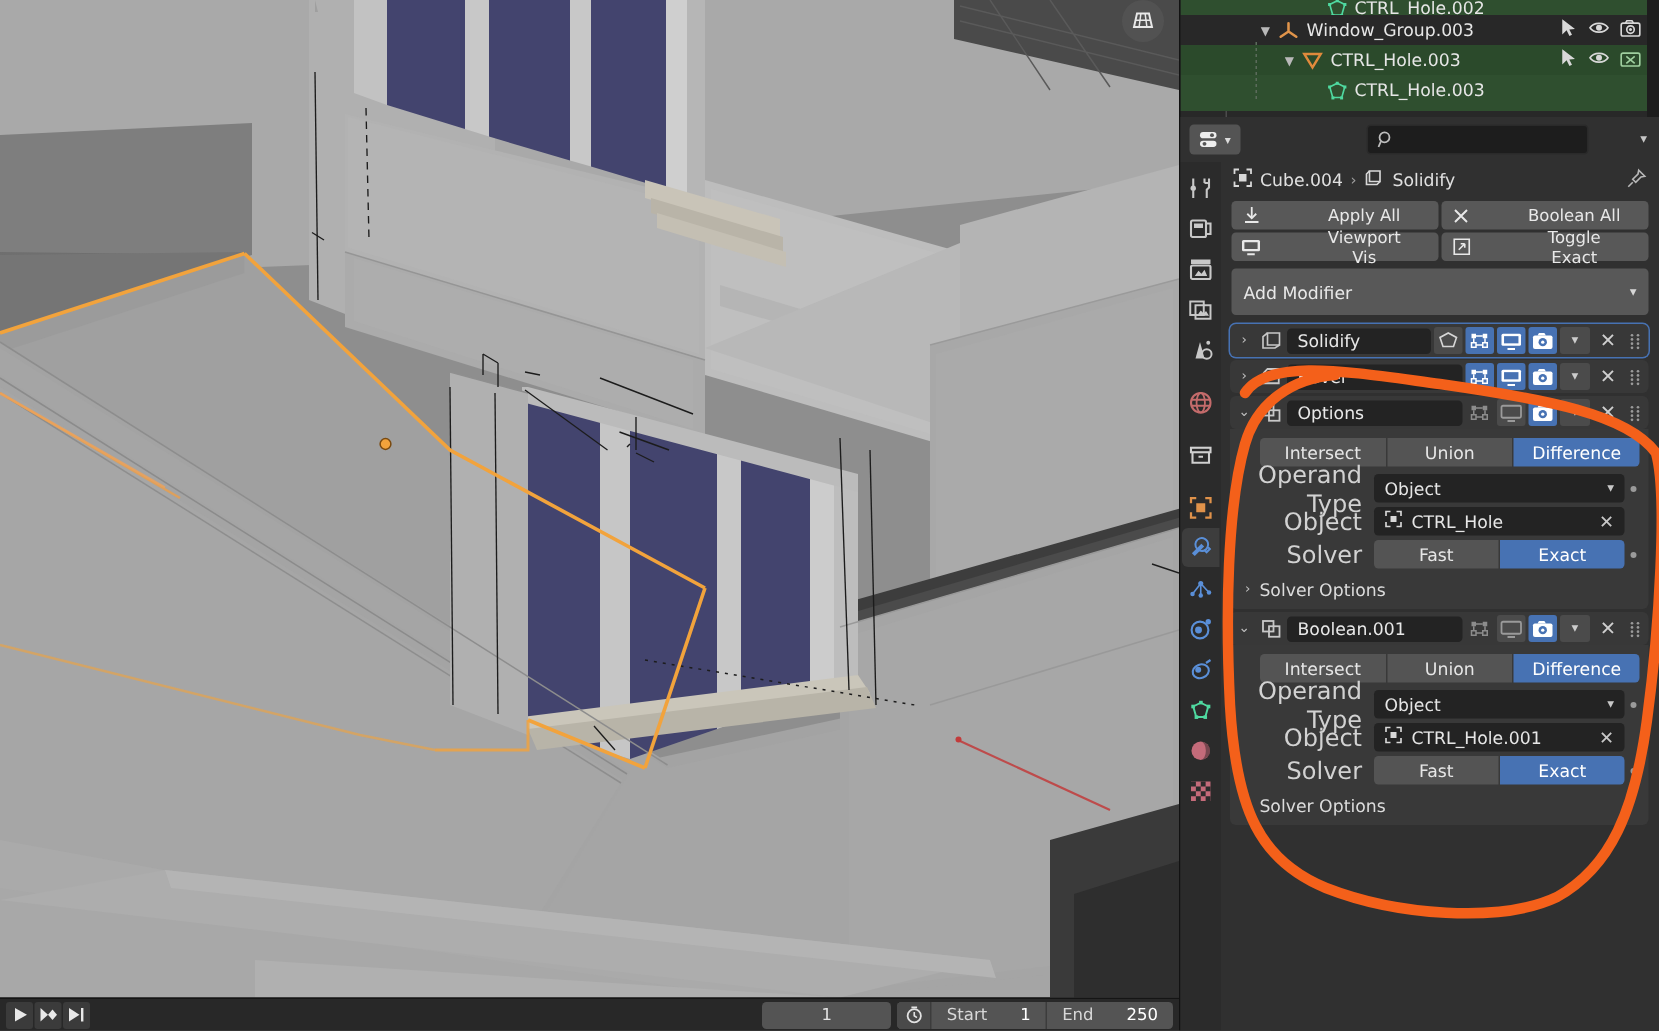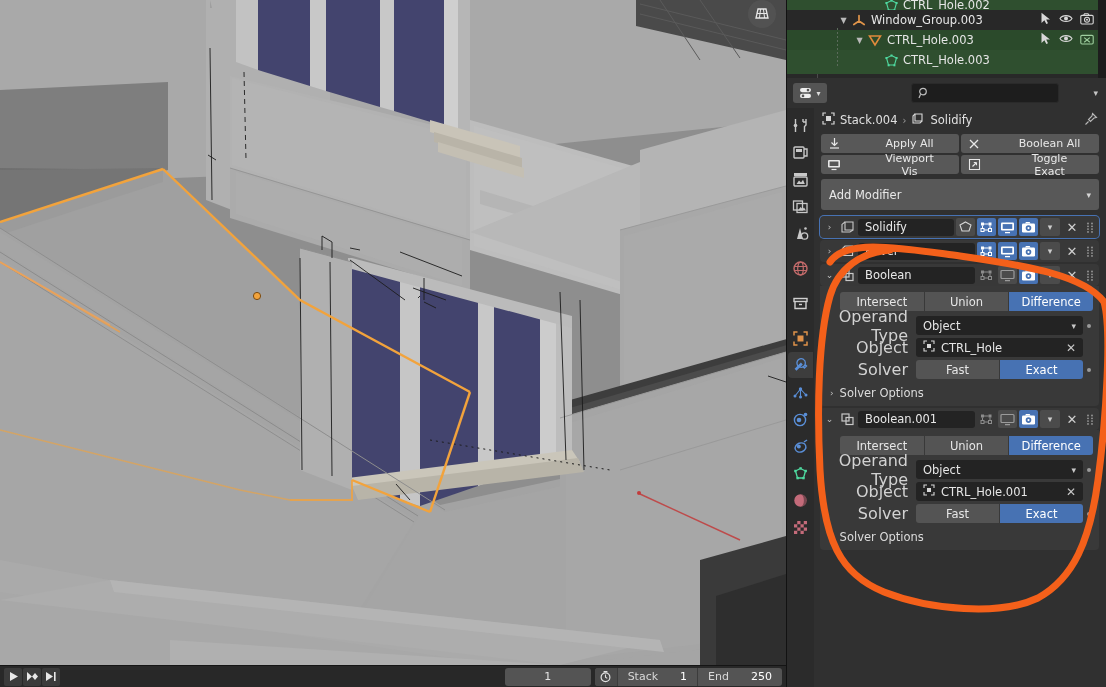"Stack.004" span { text: Stack.004 -> Cube.004 }
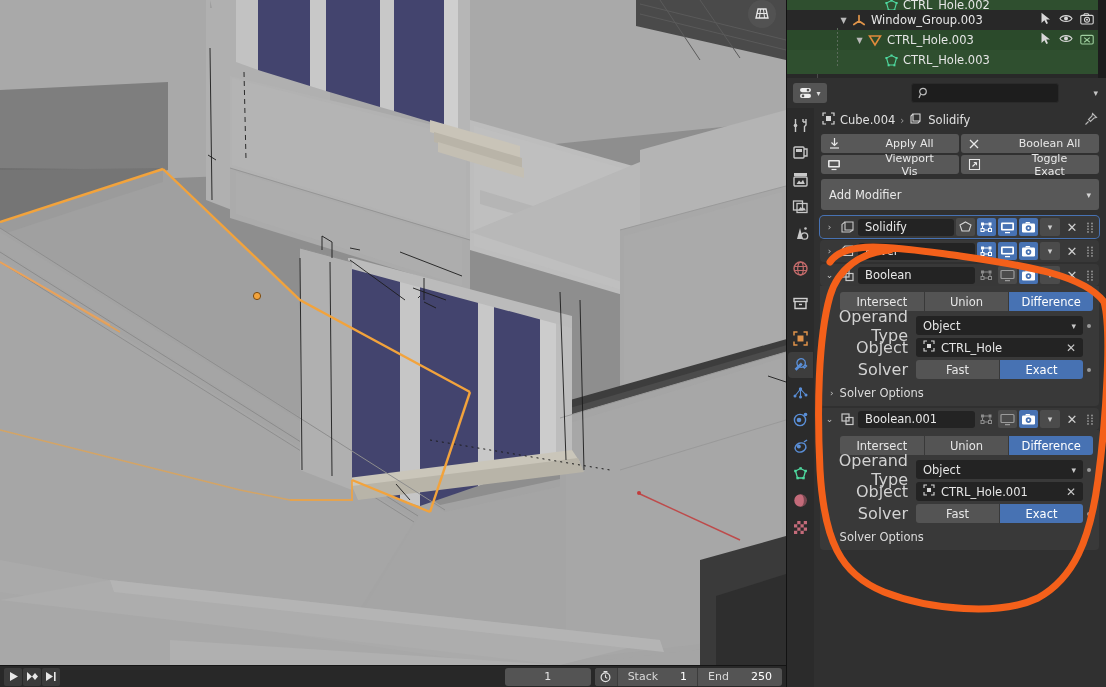"Boolean" span.mh-name { text: Boolean -> Options }
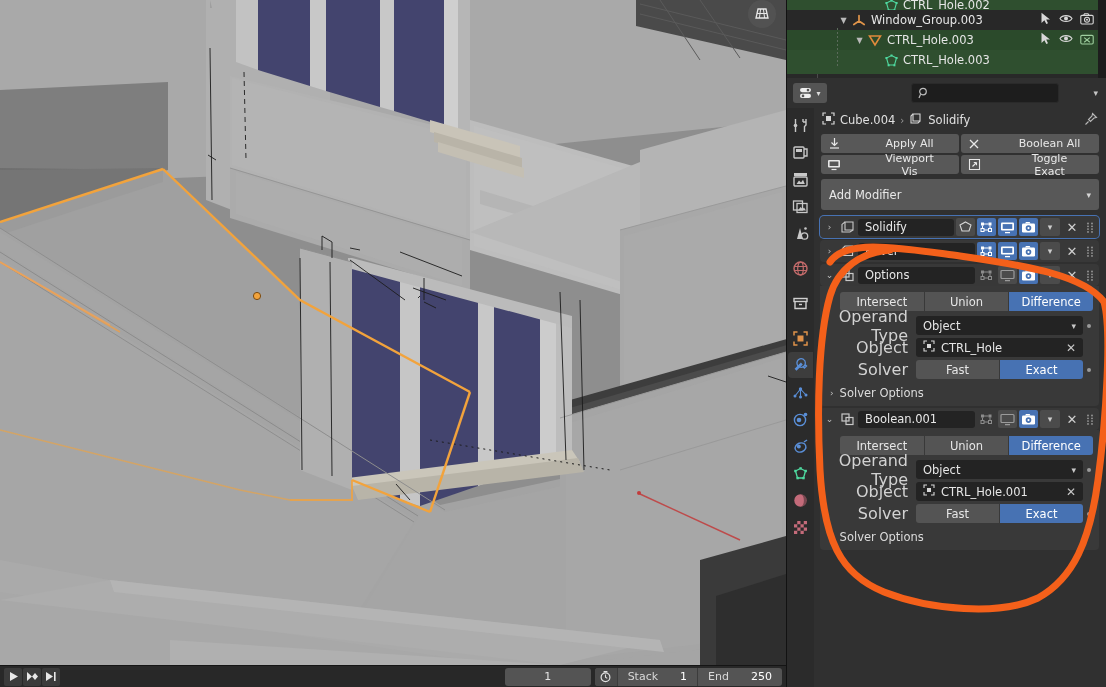"Stack" span.tl-se-lbl { text: Stack -> Start }
